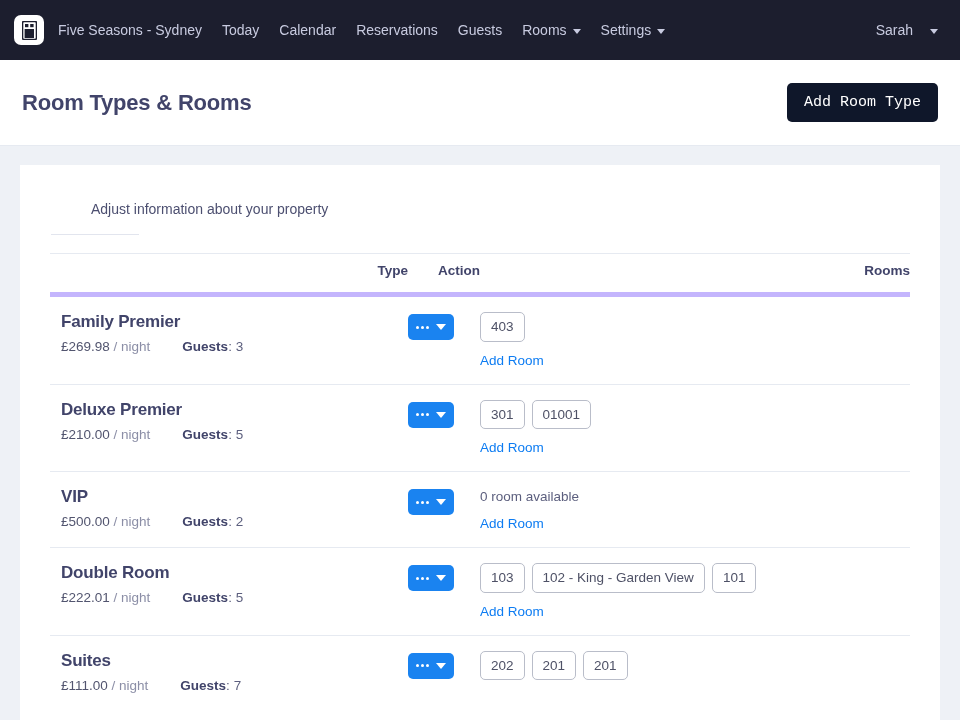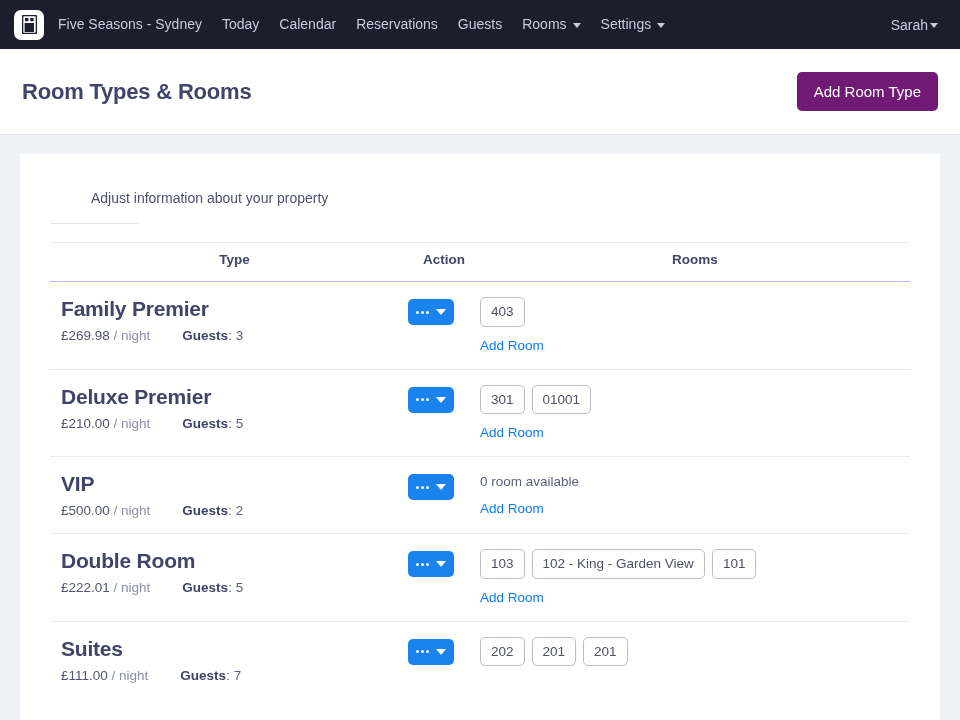"Five Seasons - Sydney" .navbar { height: 49px -> 60px }
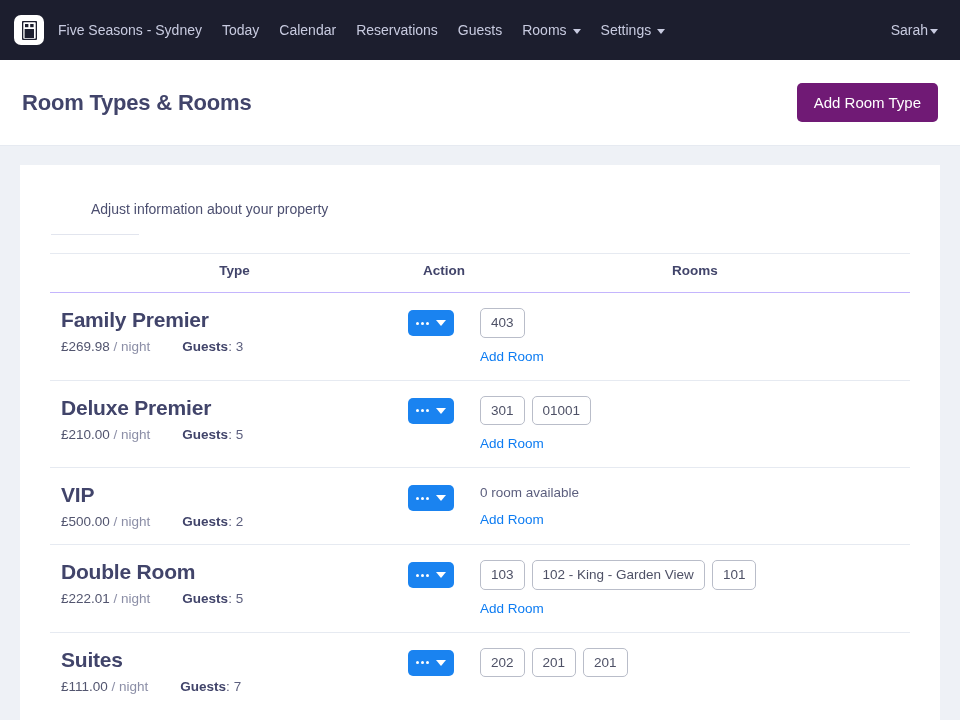"Sarah" .nav-user { gap: 2px -> 17px }
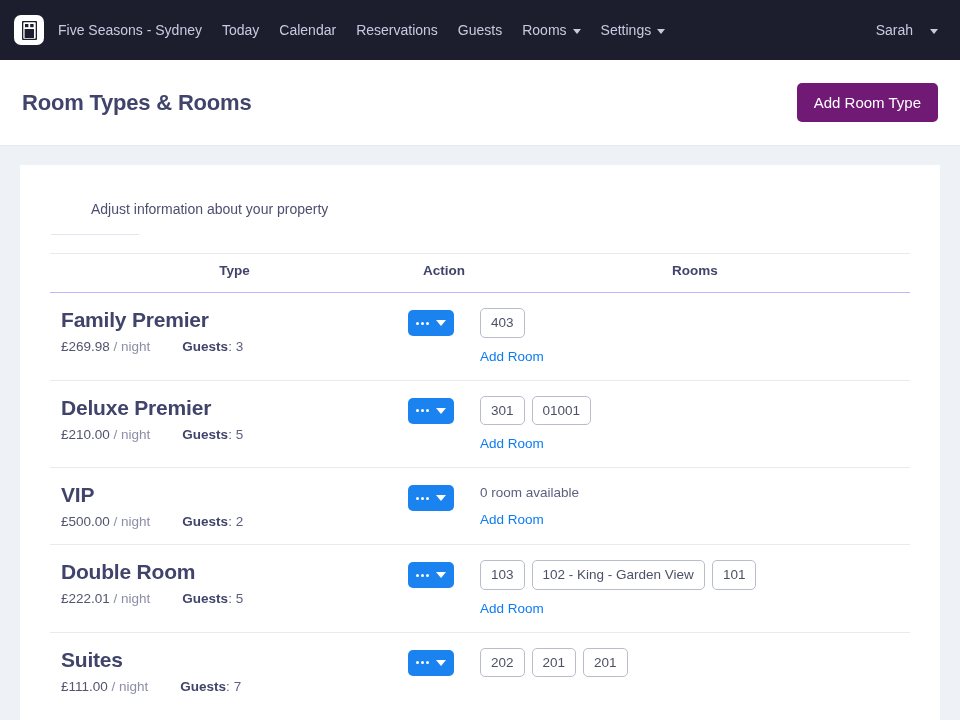"Add Room Type" .btn-primary { background: #701a75 -> #0f172a; font-family: Liberation Sans, sans-serif -> Liberation Mono, monospace }
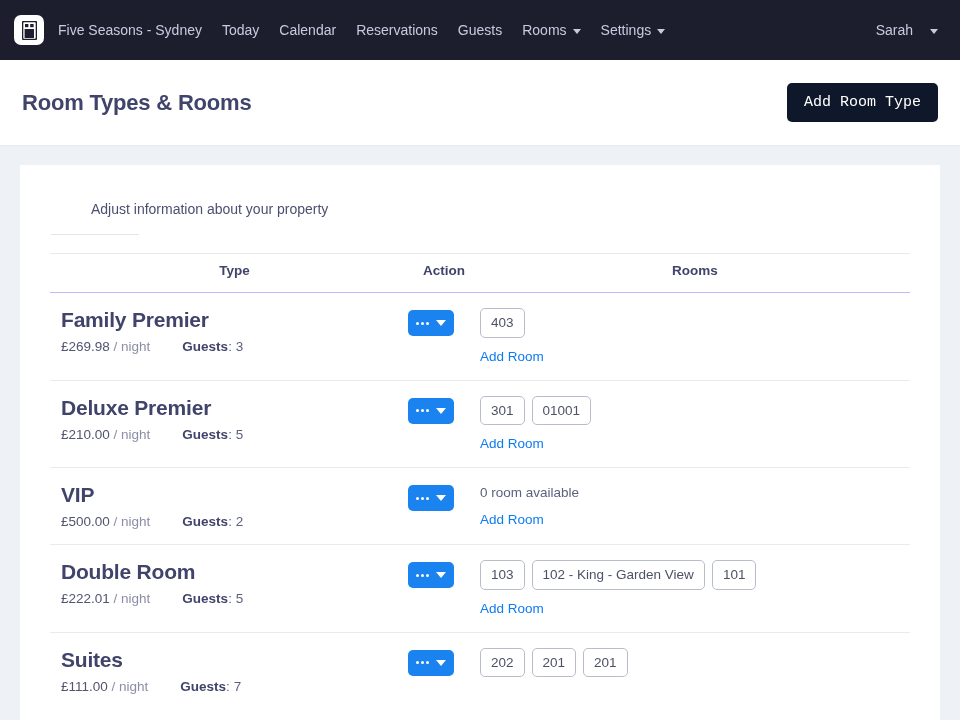"Type" .tbl thead th { border-bottom: 1px solid #c4b5fd -> 5px solid #c4b5fd; text-align: center -> right }
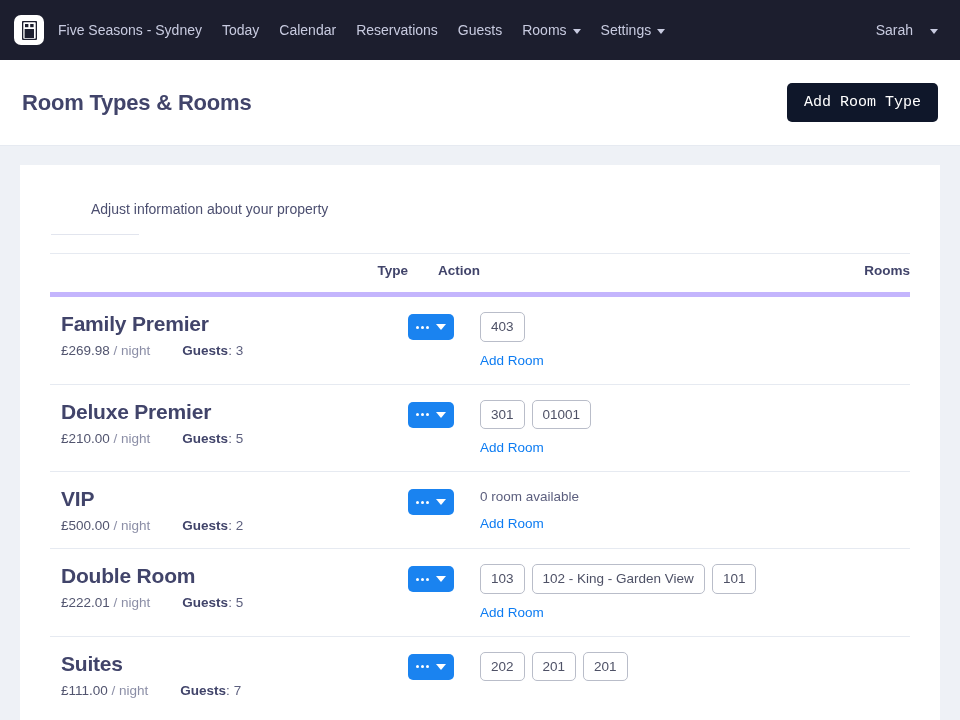"Family Premier" .type-name { font-size: 21px -> 17px }
